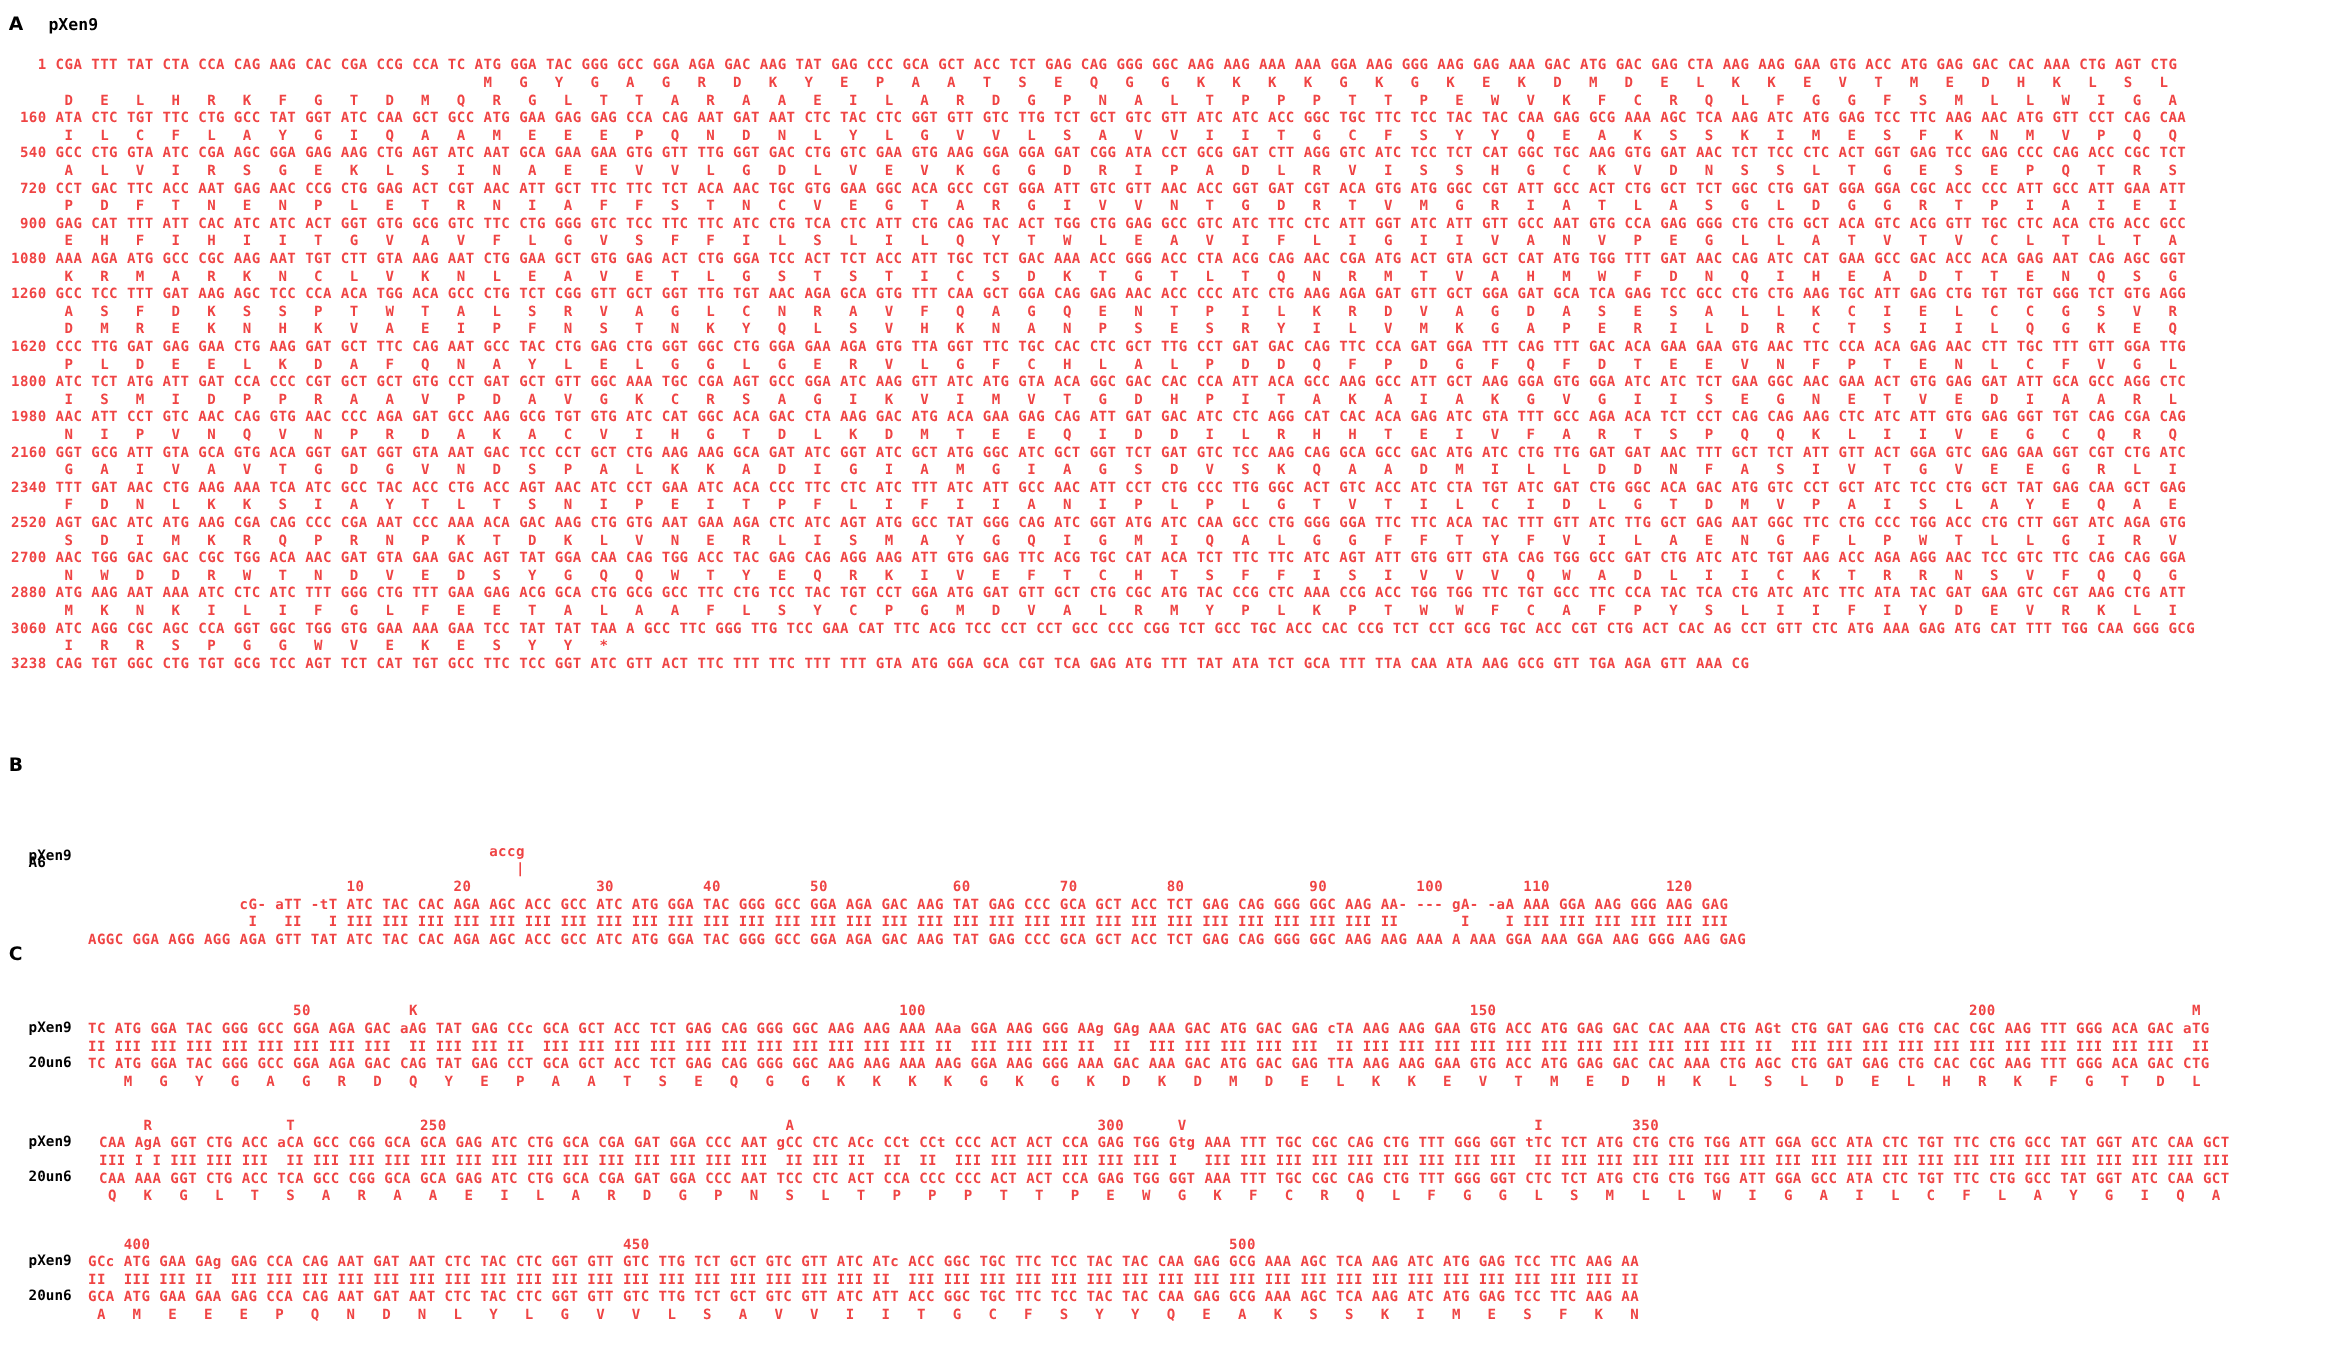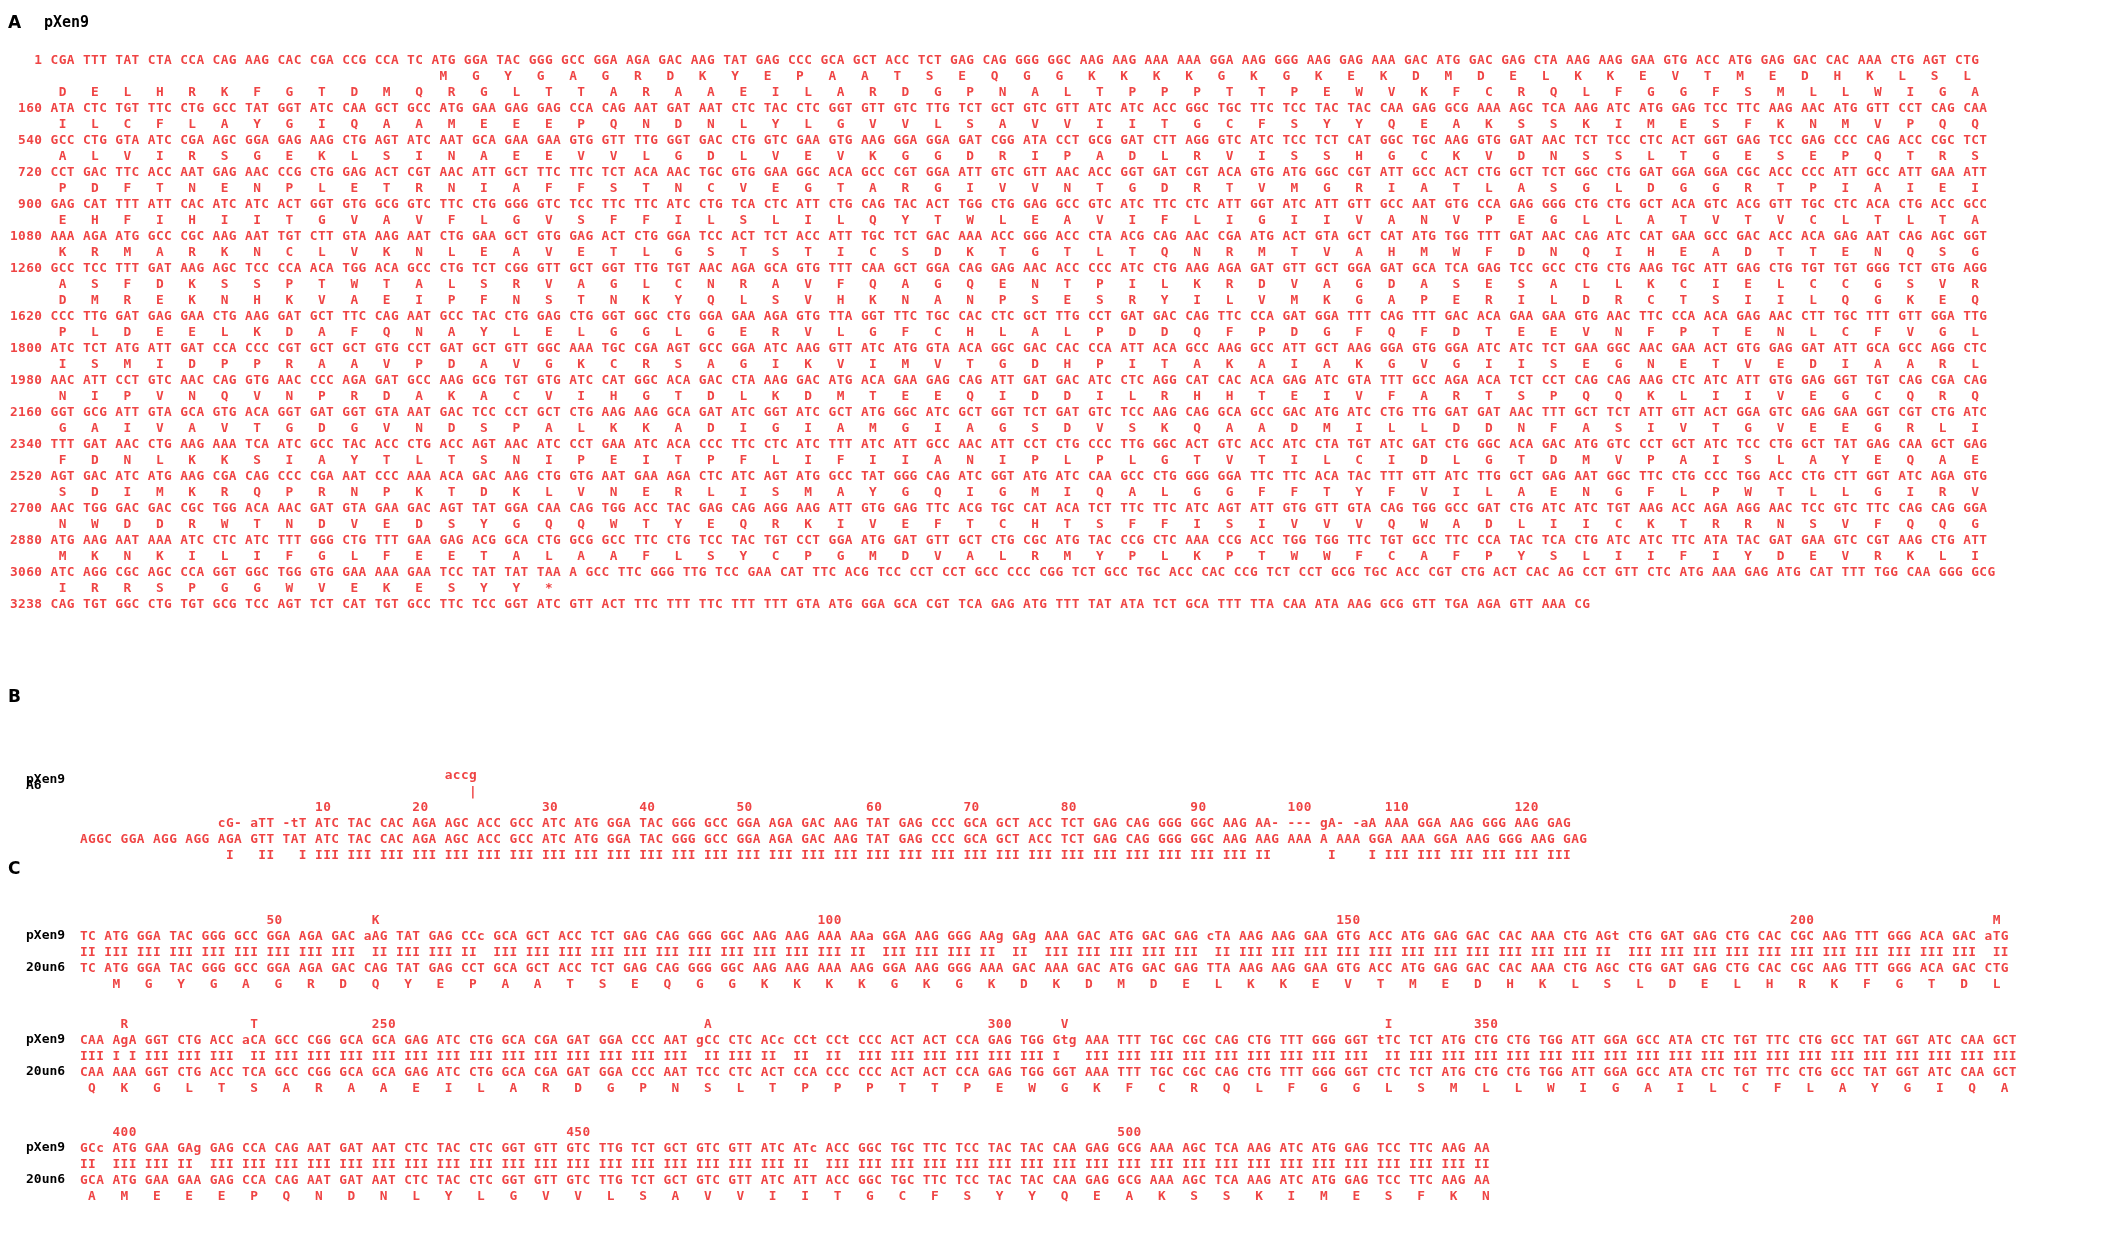"AGGC GGA AGG AGG AGA" pre { order: before "I II I III III" -> after "I II I III III" }
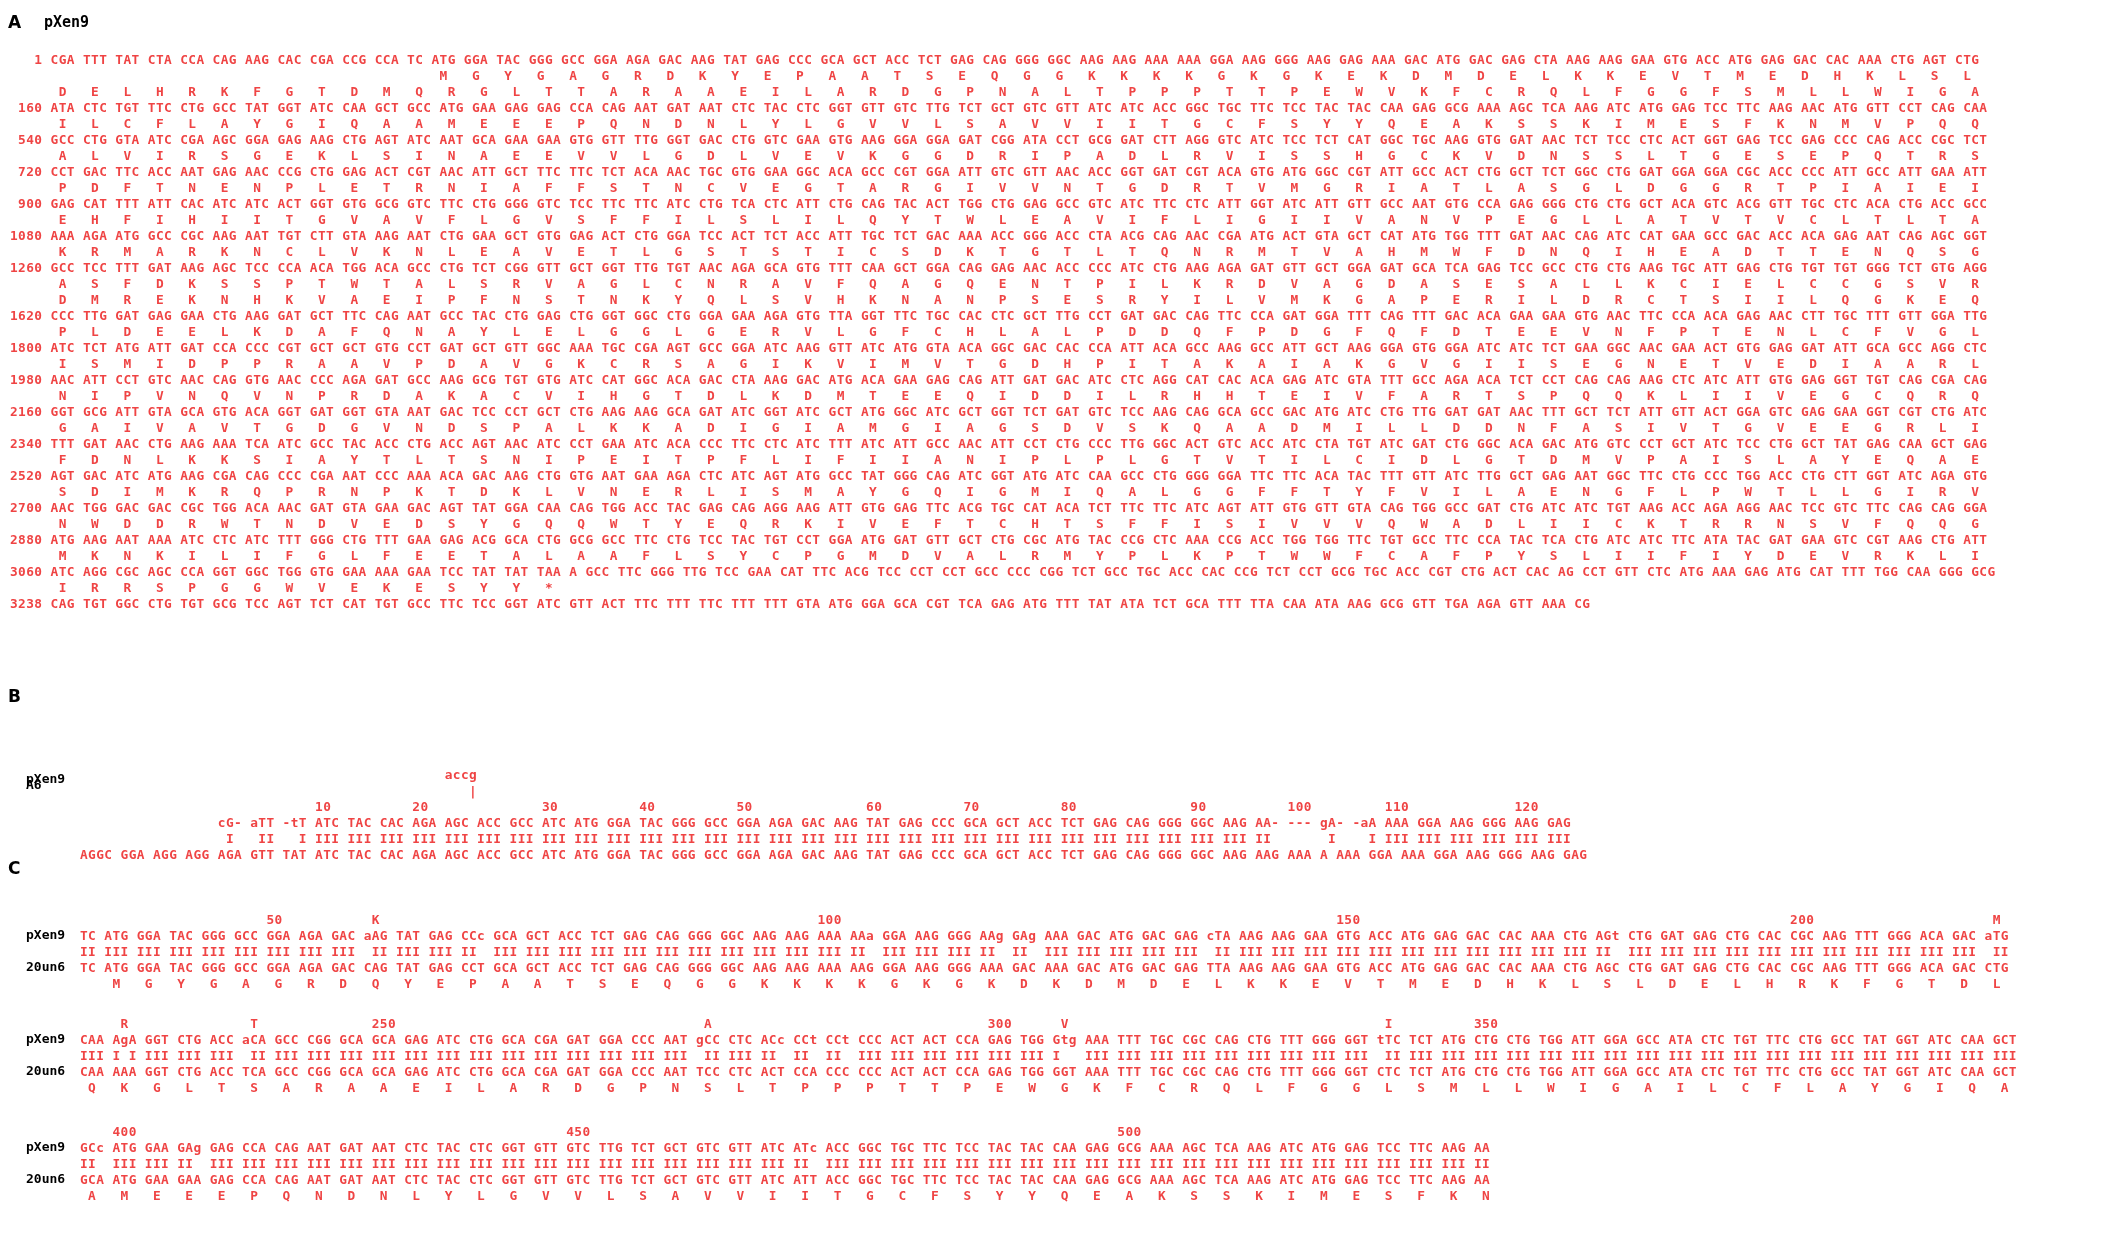"R T 250 A 300" div.seq-lines { margin-left: none -> 10px }
